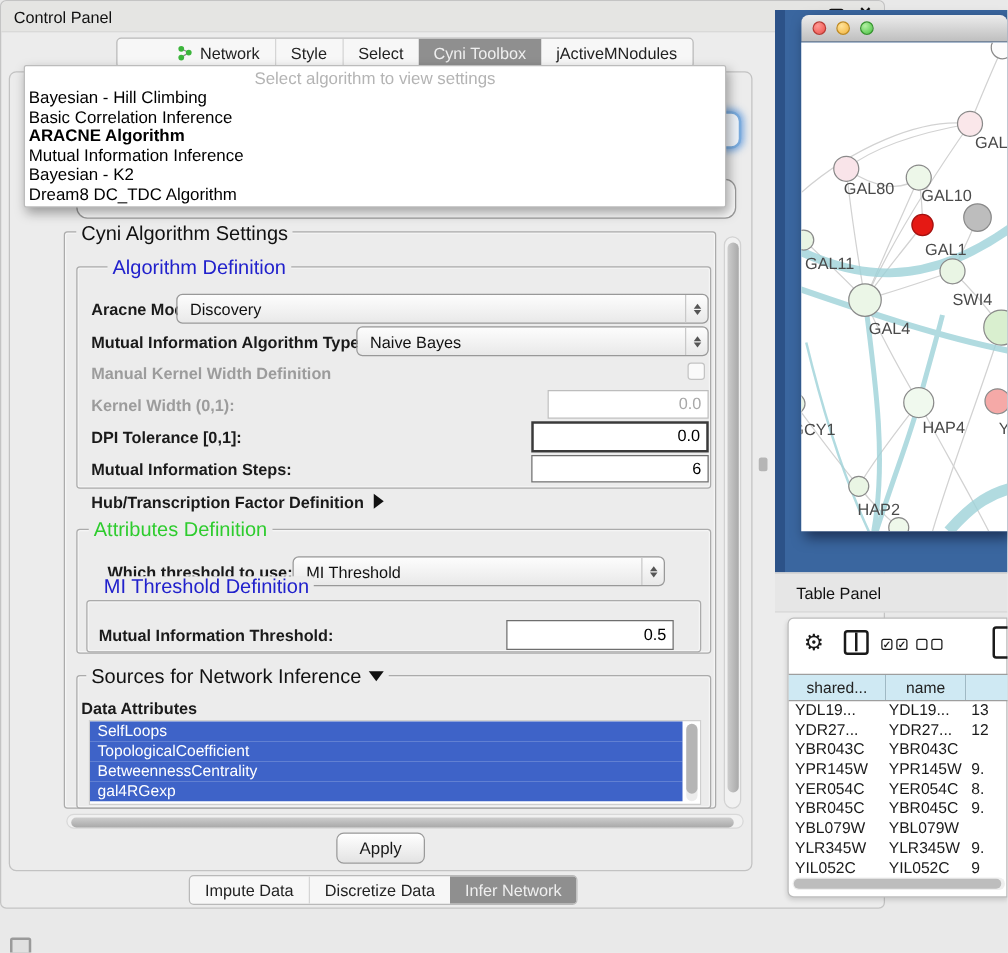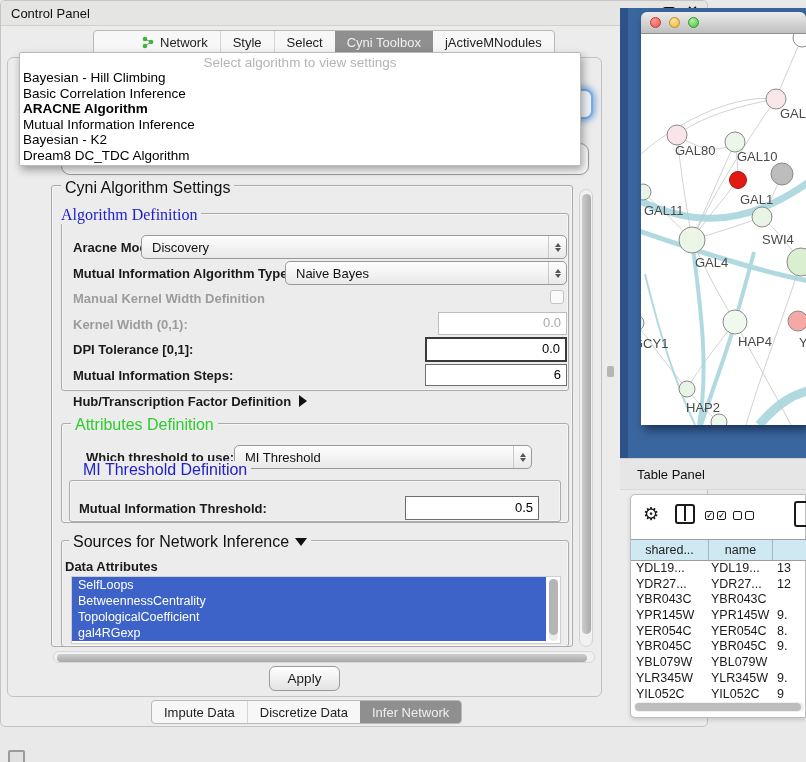"Algorithm Definition" span.legend { font-family: Liberation Serif, serif -> none; left: 56px -> 85px }
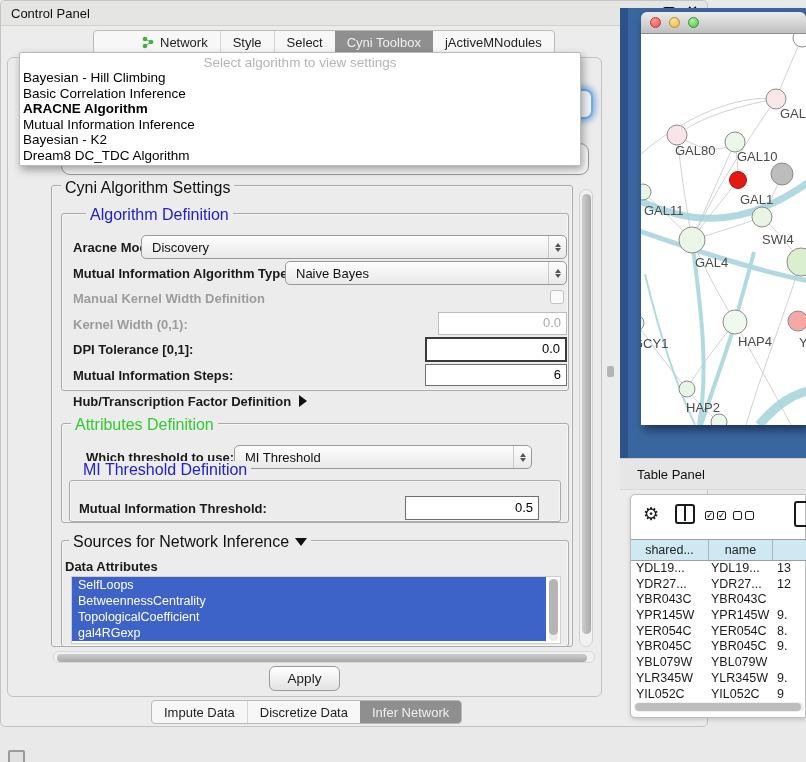"BetweennessCentrality" div.list-item { order: before "TopologicalCoefficient" -> after "TopologicalCoefficient" }
